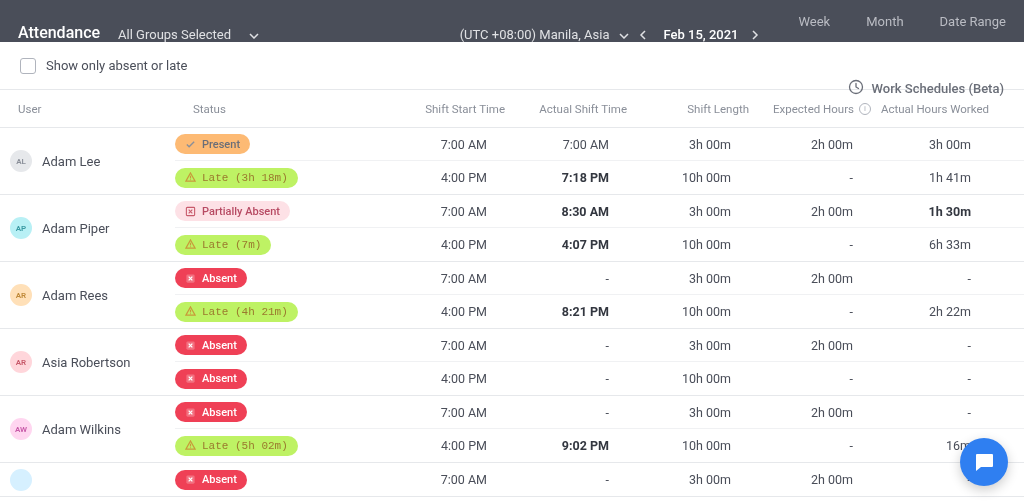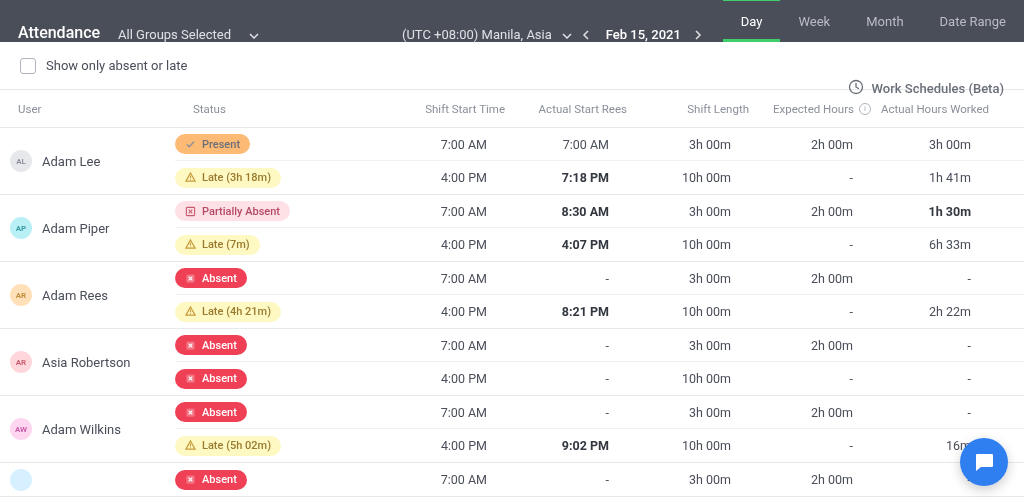"Day" div.tab { html: <div>Day</div> -> none }
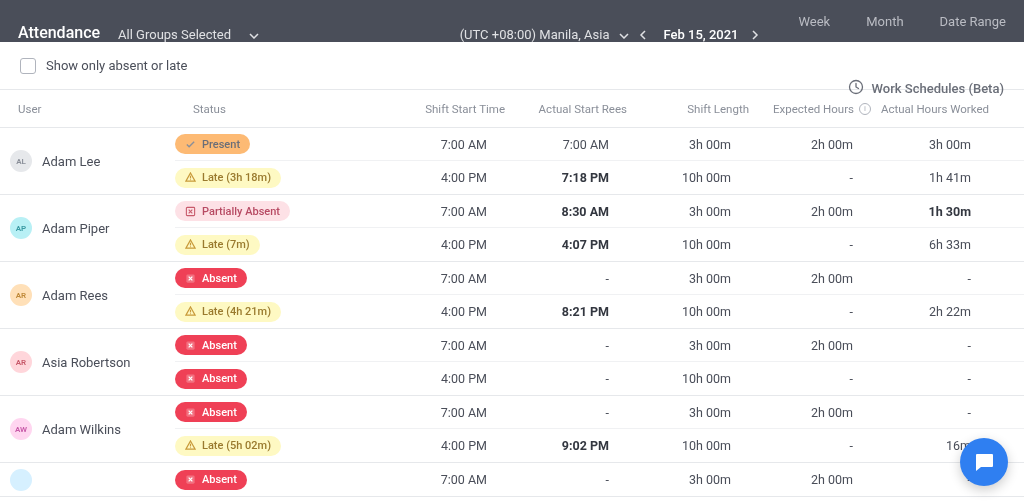"Actual Start Rees" div.col-ast { text: Start Rees -> Shift Time }
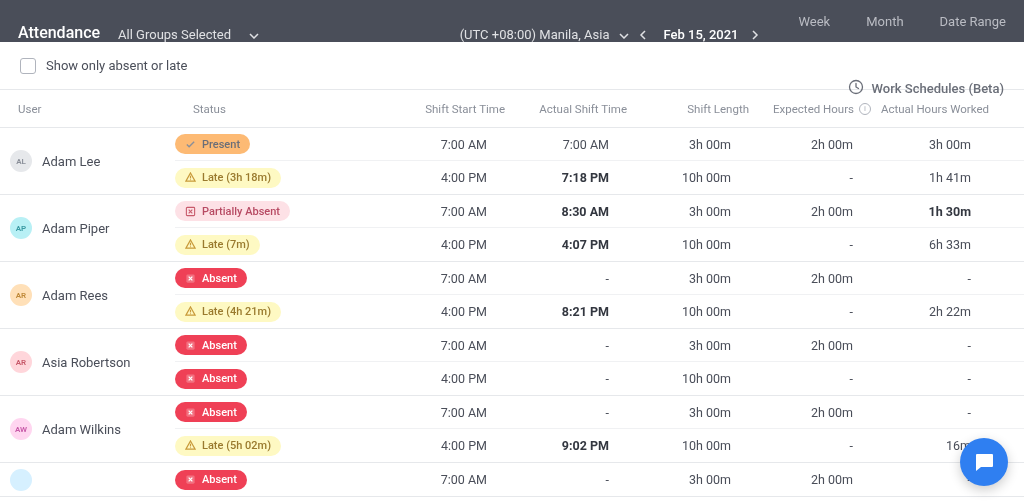"Late (3h 18m)" .badge-late { background: #fef9c3 -> #bef264; font-family: none -> Liberation Mono, monospace }
